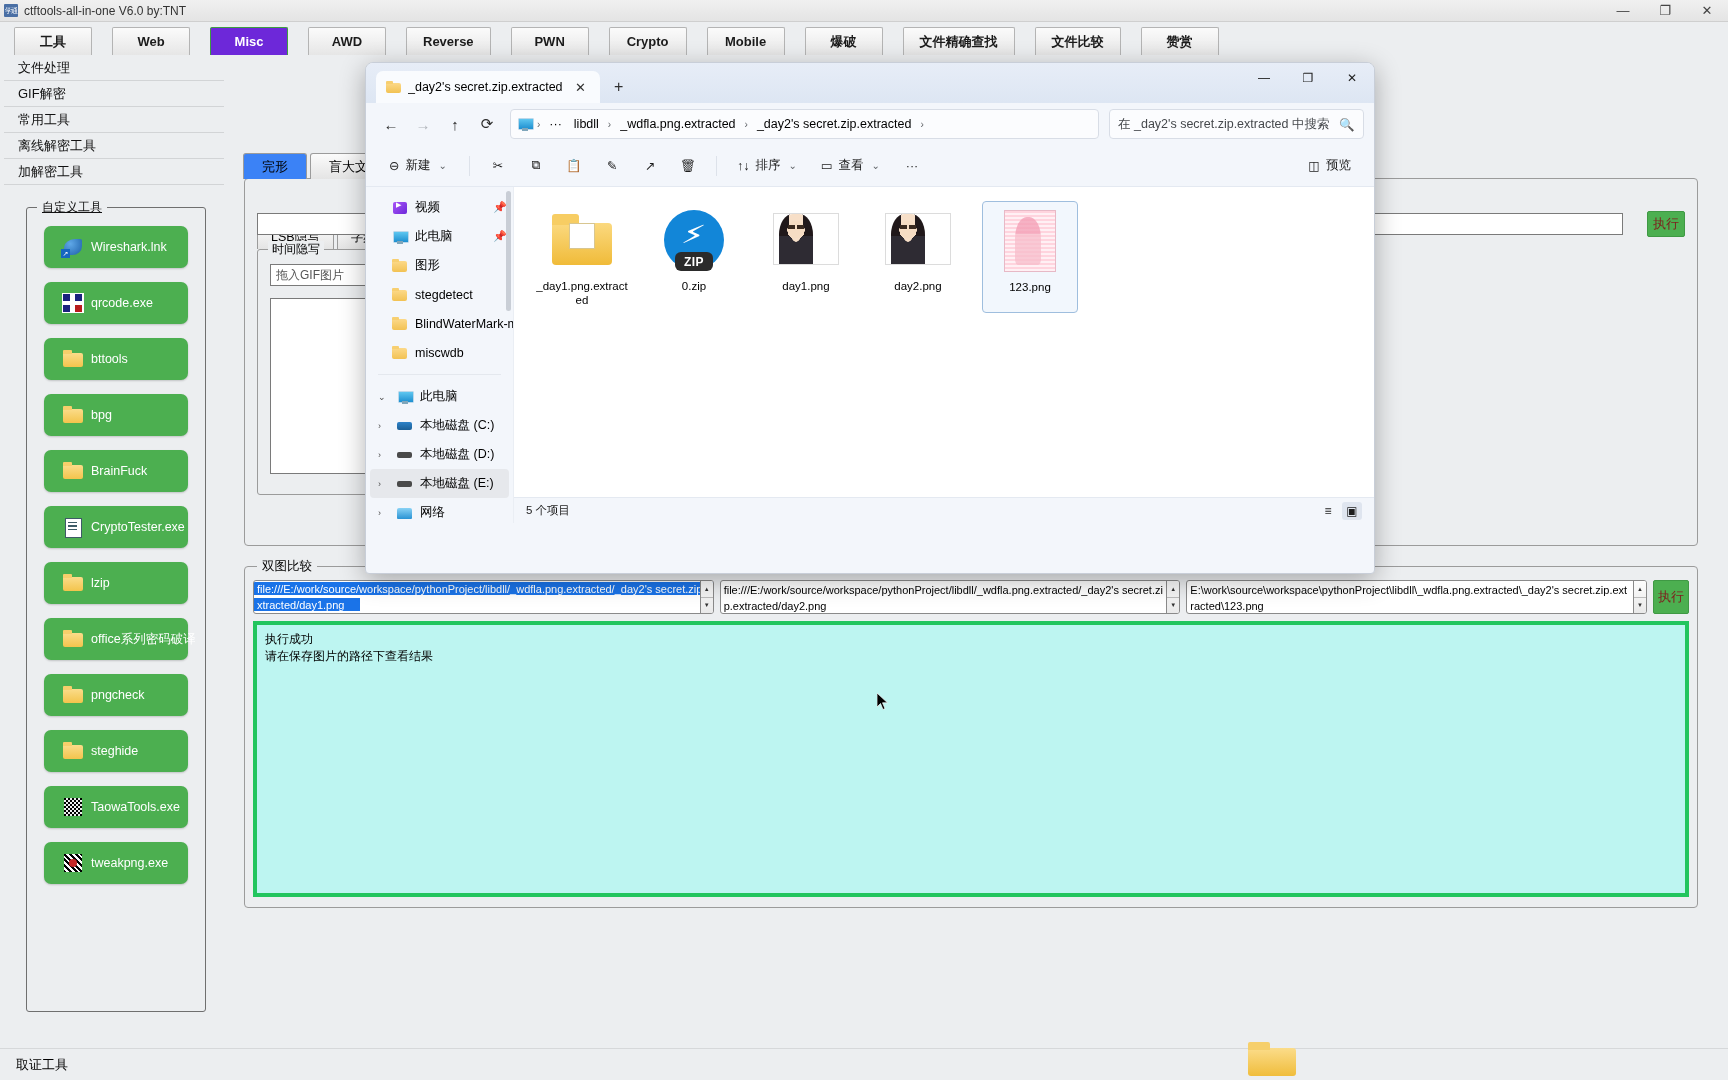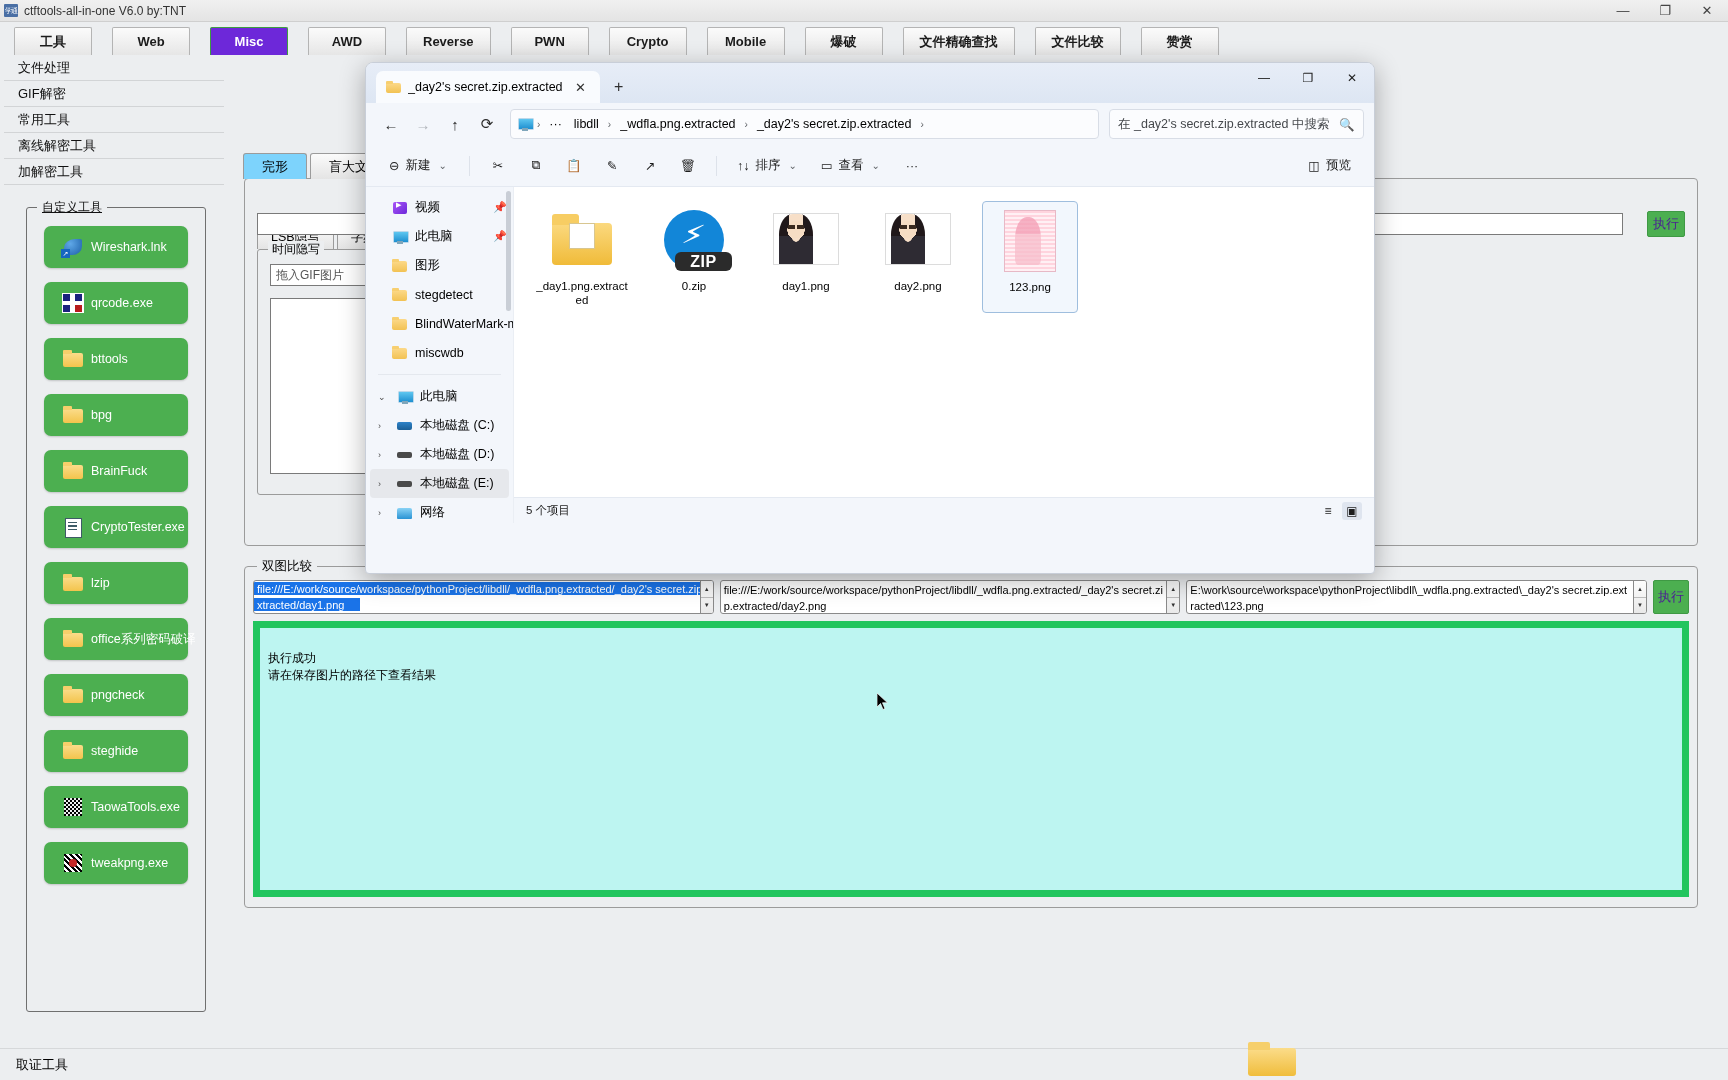"完形" .inner-tab.active { background: #7dd3fc -> #3b82f6 }
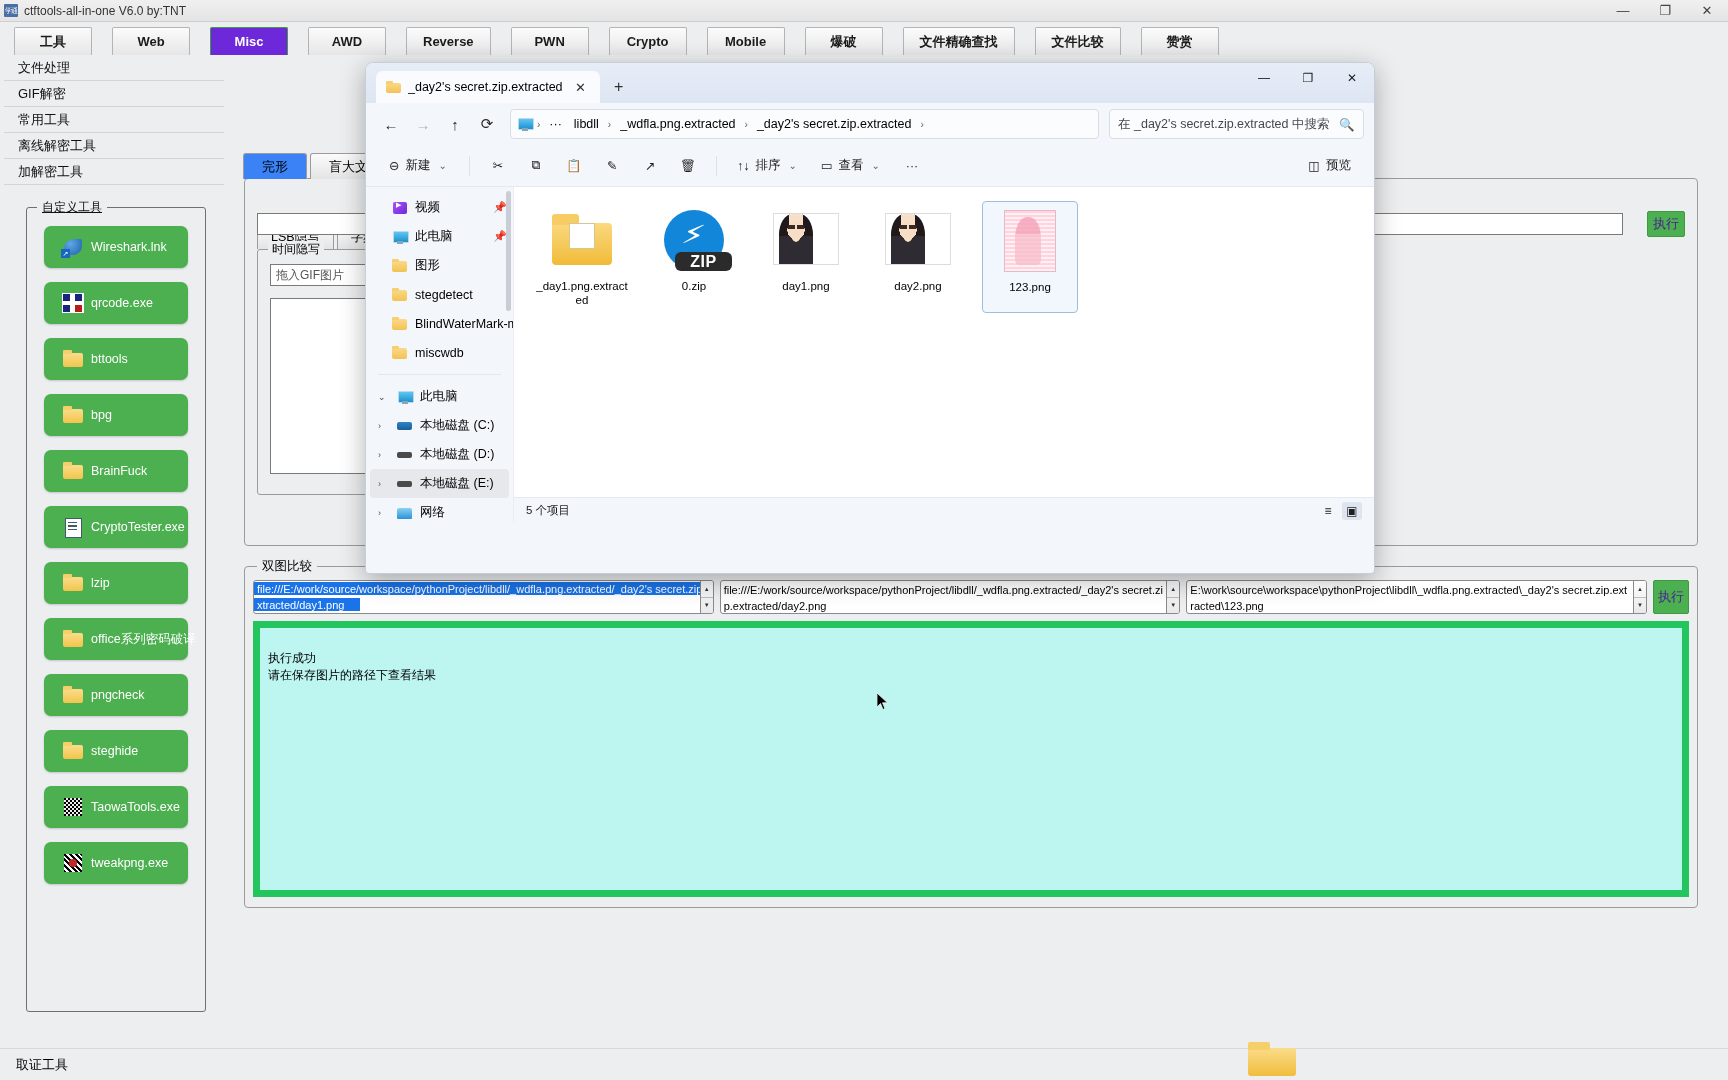"执行" .exec-btn { color: #4c1d95 -> #7f1d1d }
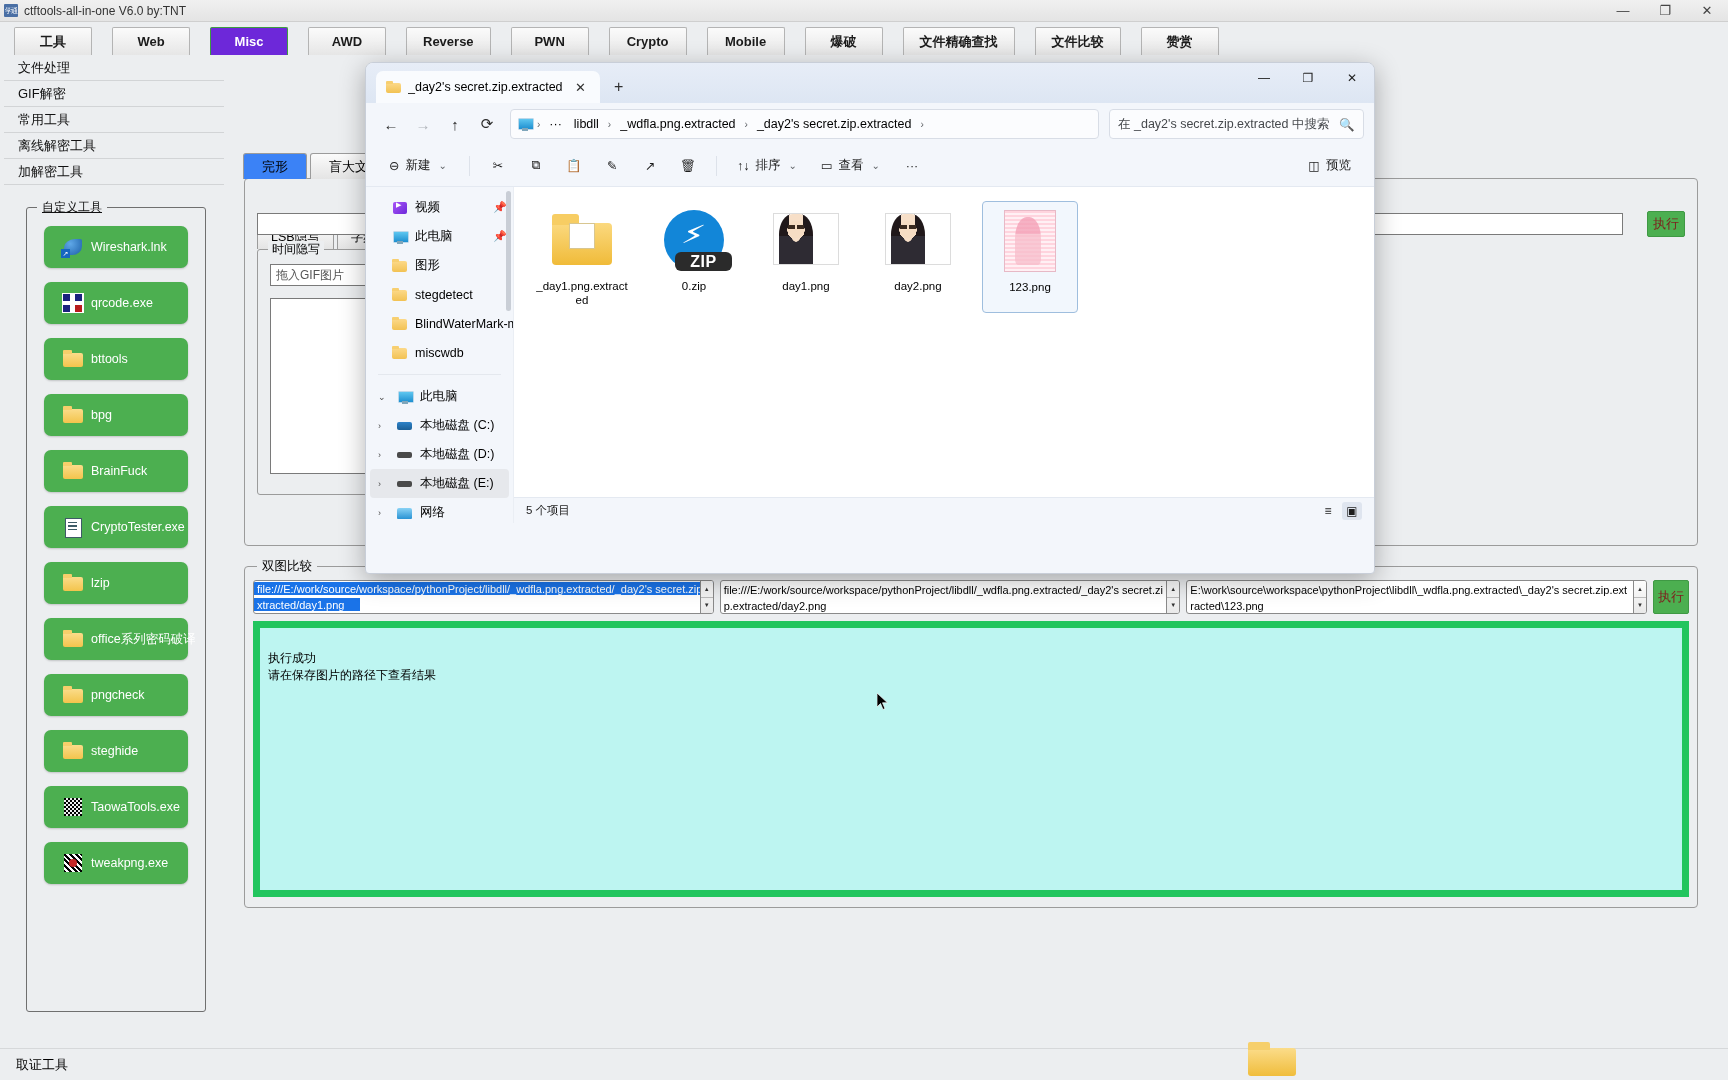"ZIP" .zip-tag { font-size: 16px -> 12px; width: 57px -> 38px }
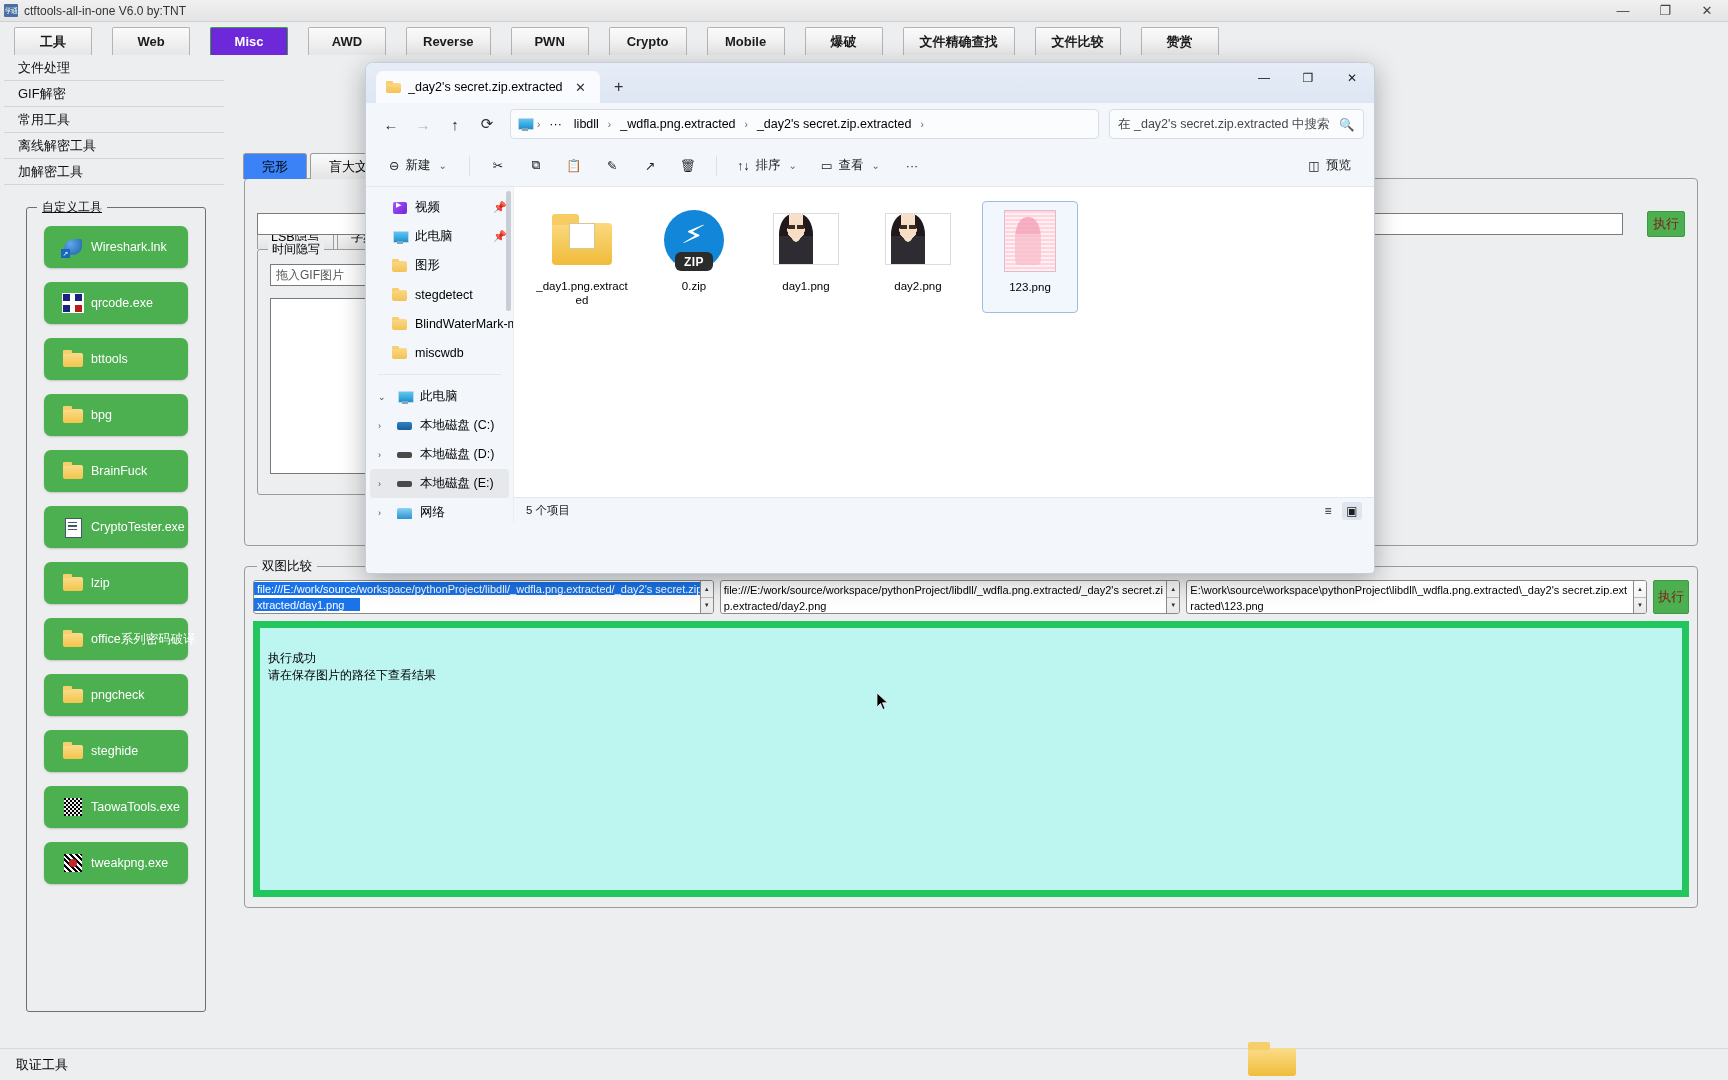"执行成功" .cmp-out { border: 7px solid #22c55e -> 4px solid #22c55e; padding: 22px 8px -> 6px 8px }
